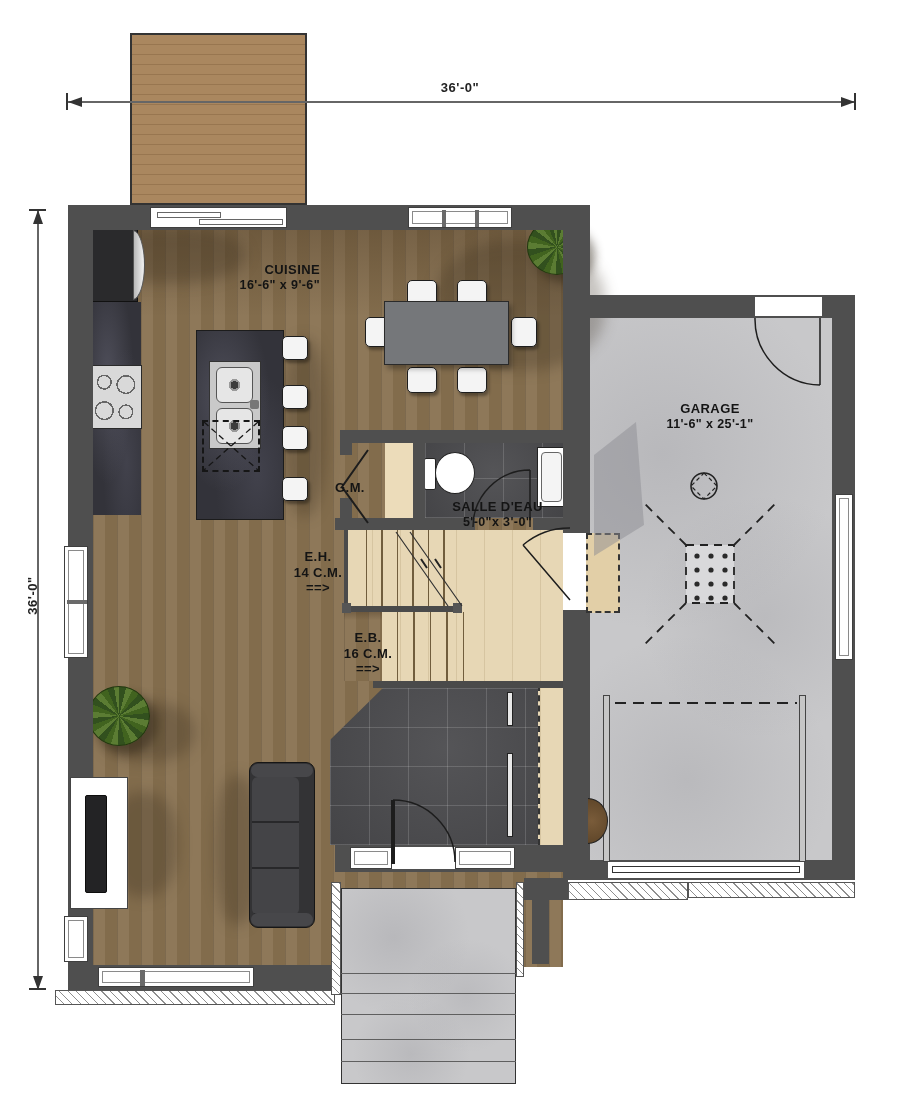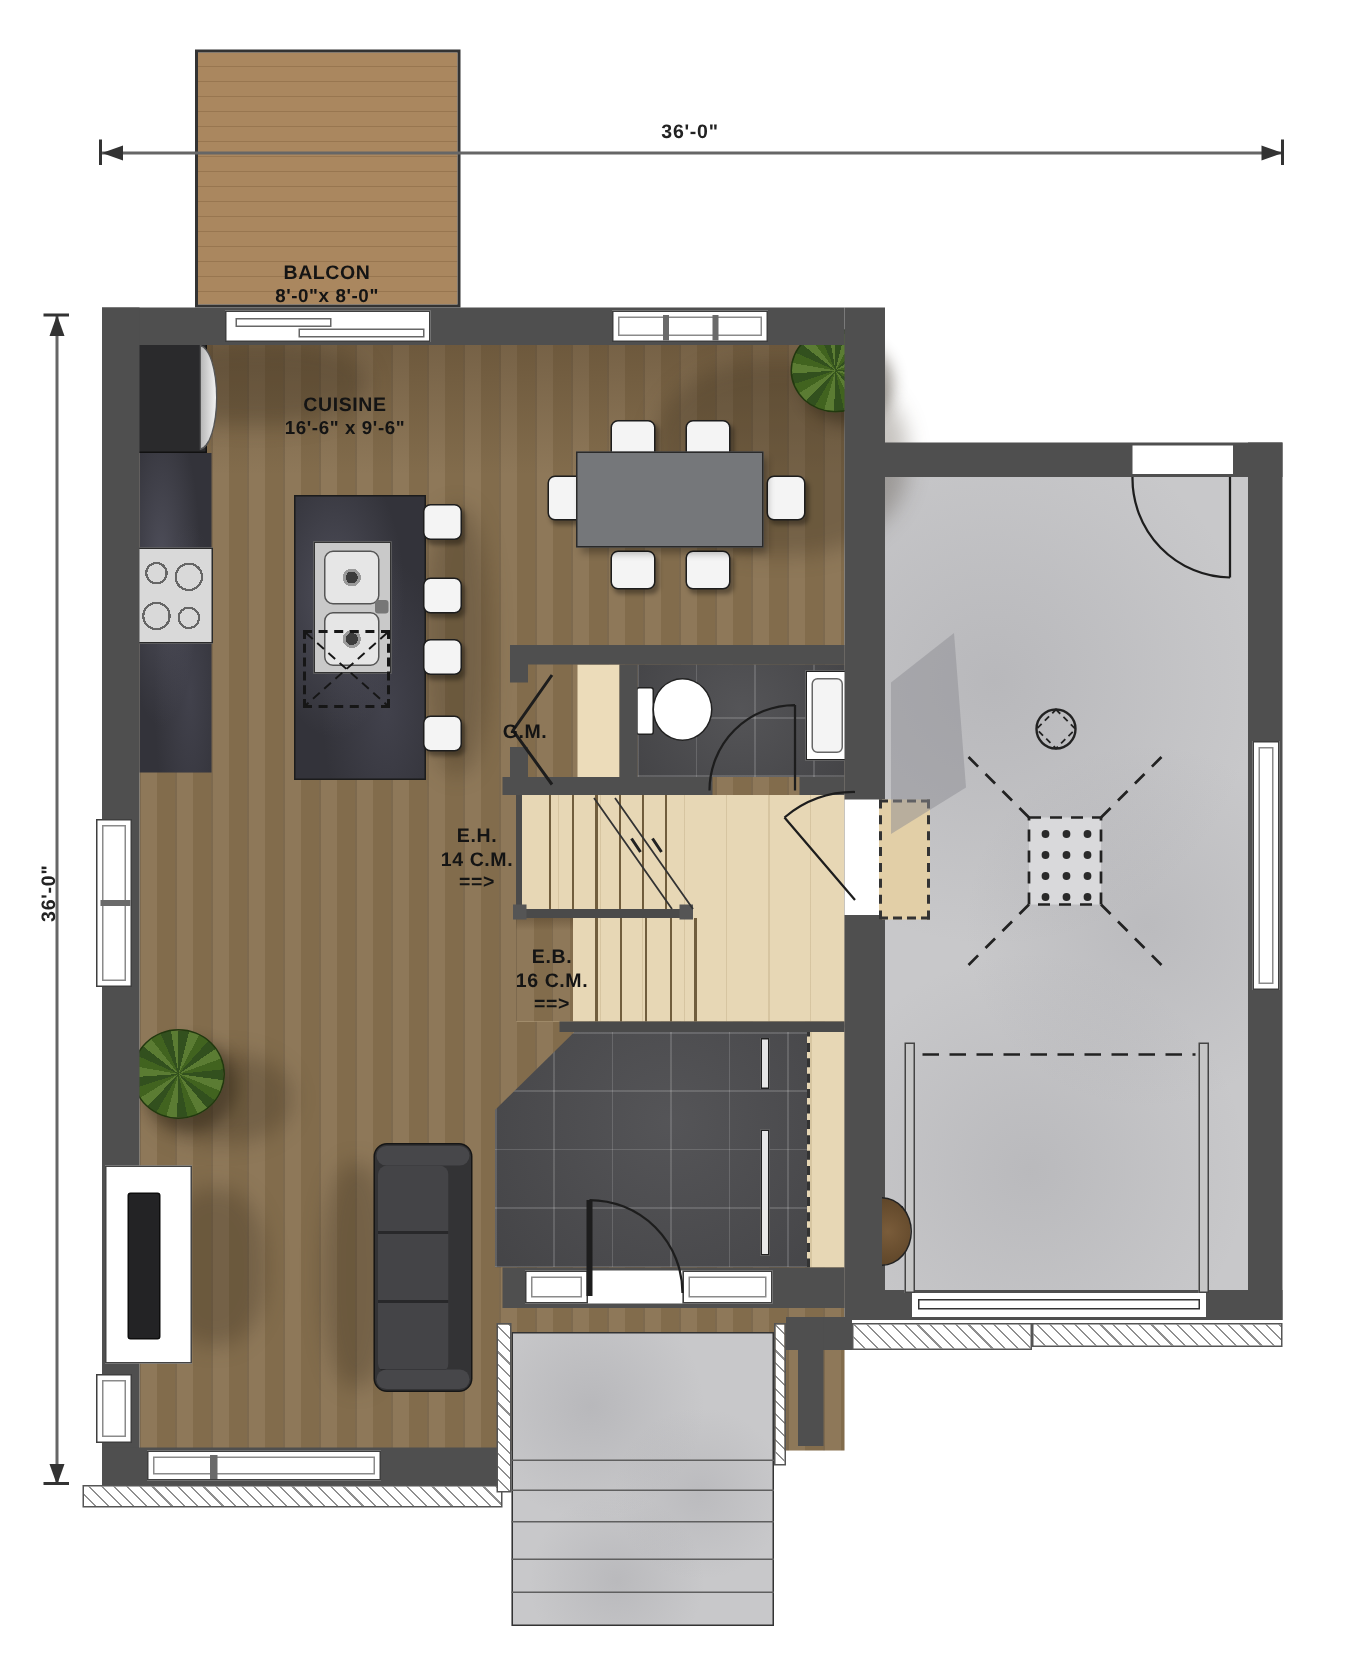"BALCON" div.label { html: <div> <span>BALCON</span> <span>8'-0"x 8'-0"</span> </div> -> none }
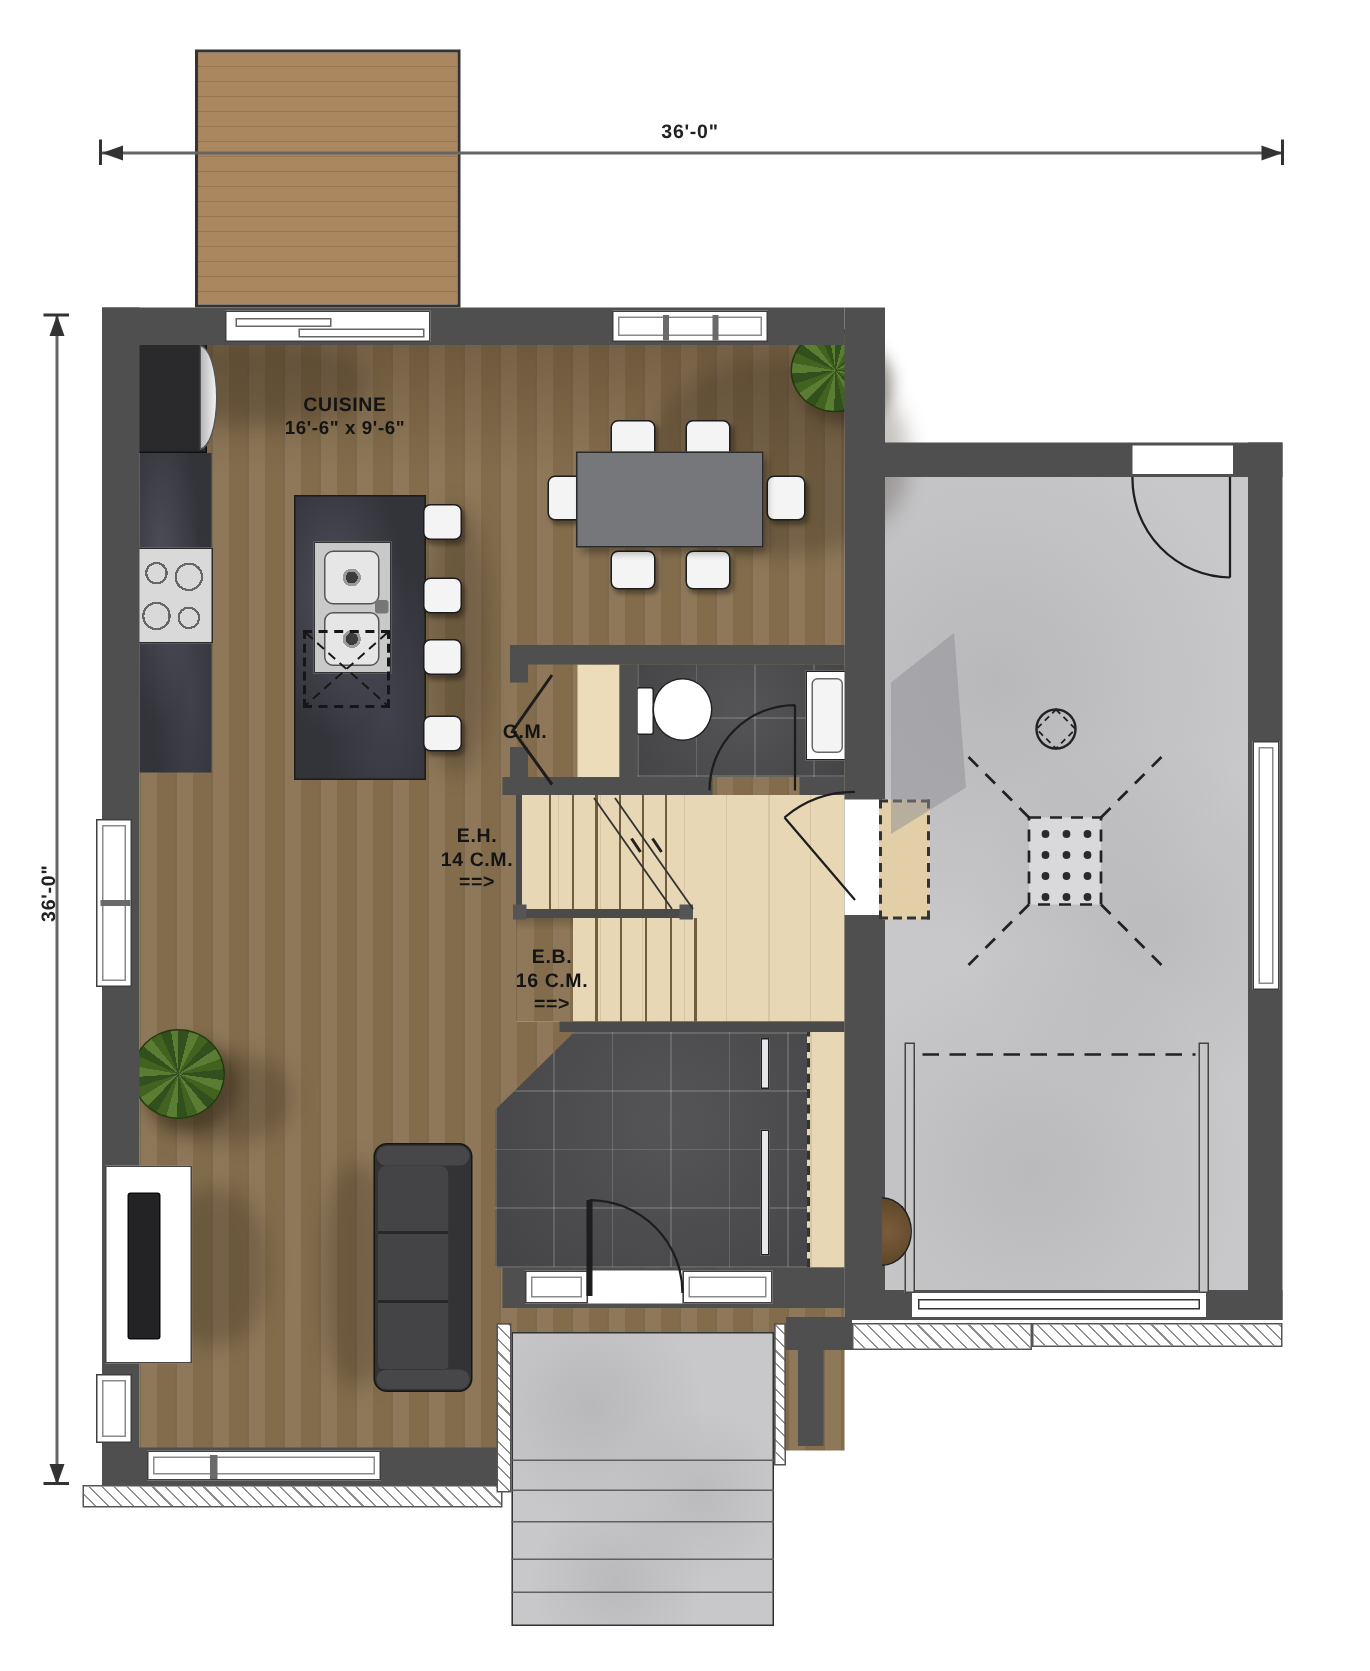"CUISINE" div.label { text-align: none -> right }
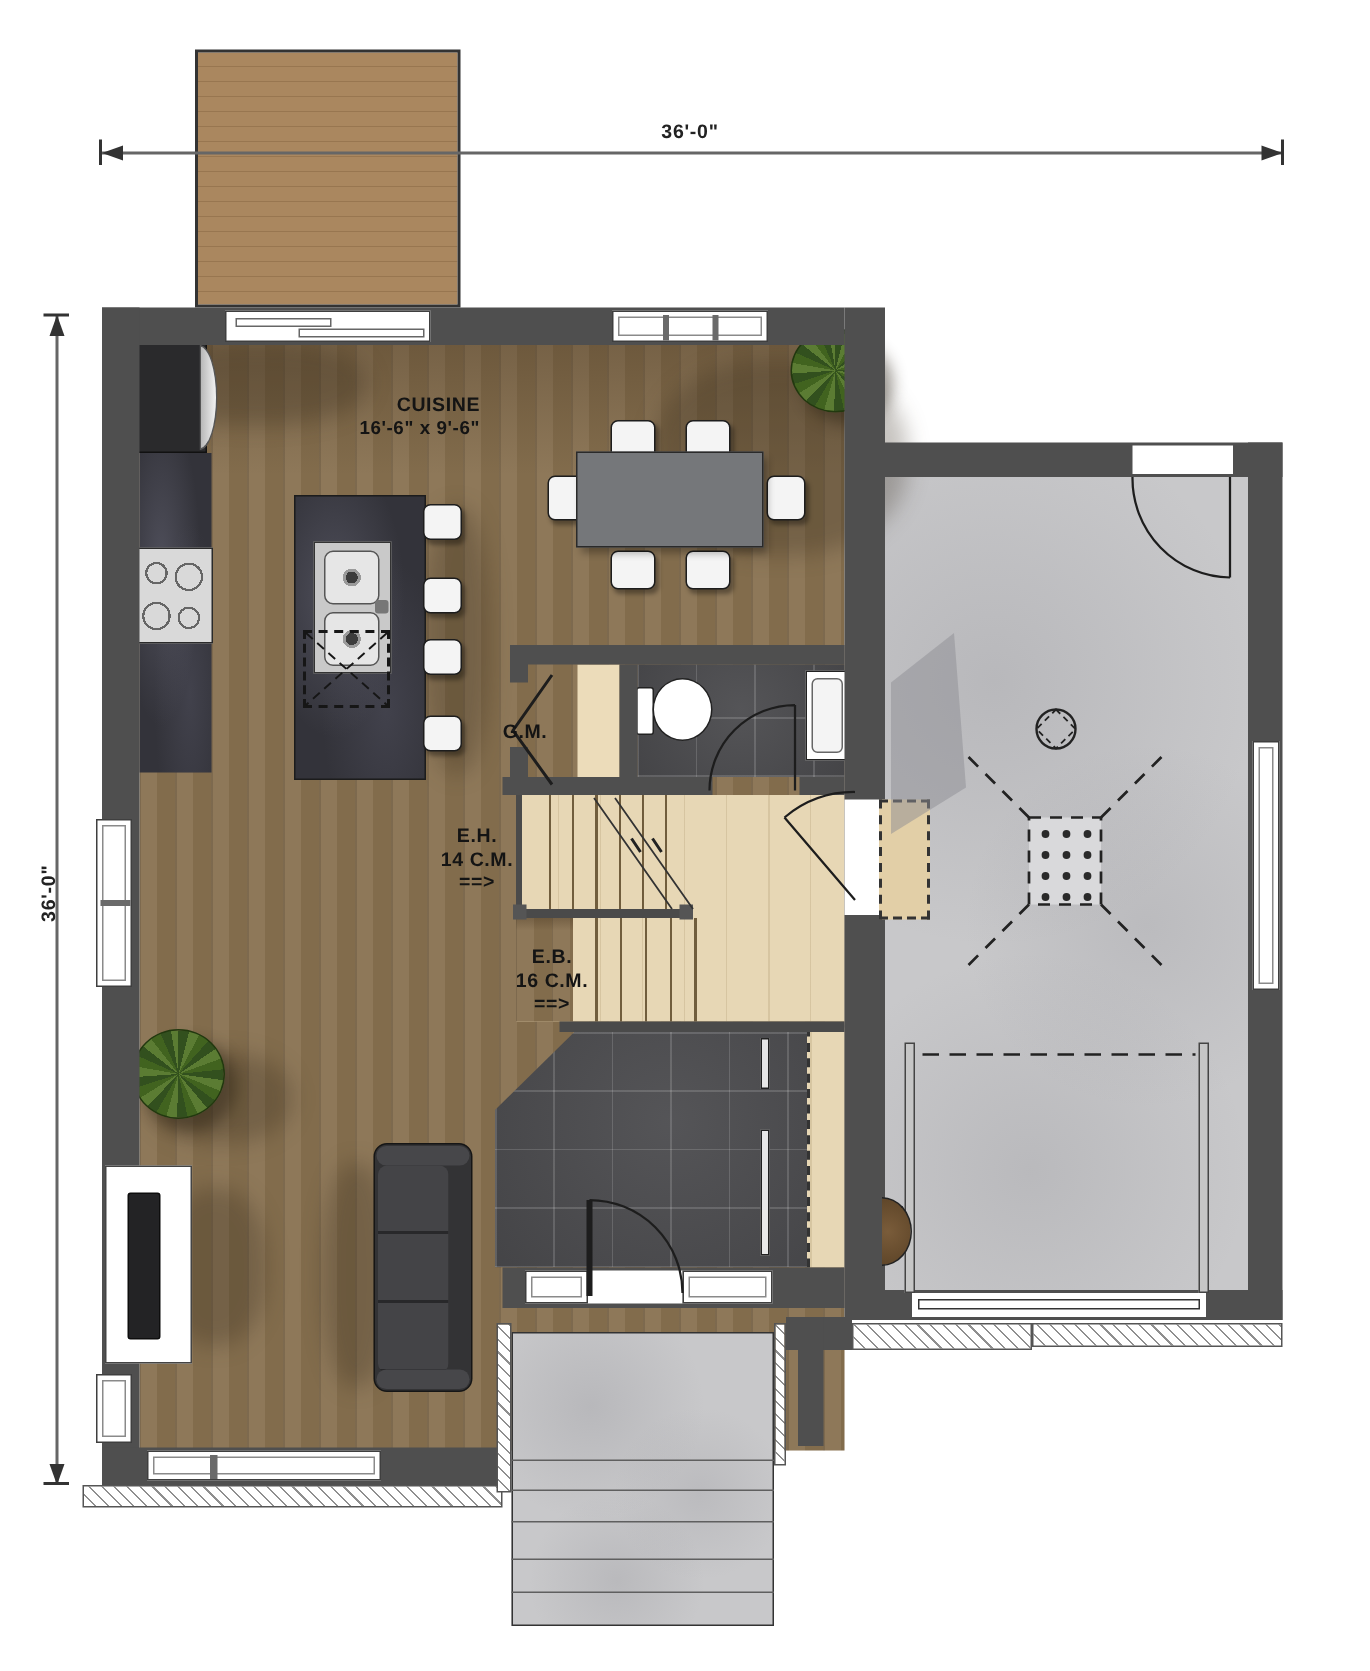"GARAGE" div.label { html: none -> <div> <span>GARAGE</span> <span>11'-6" x 25'-1"</span> </div> }
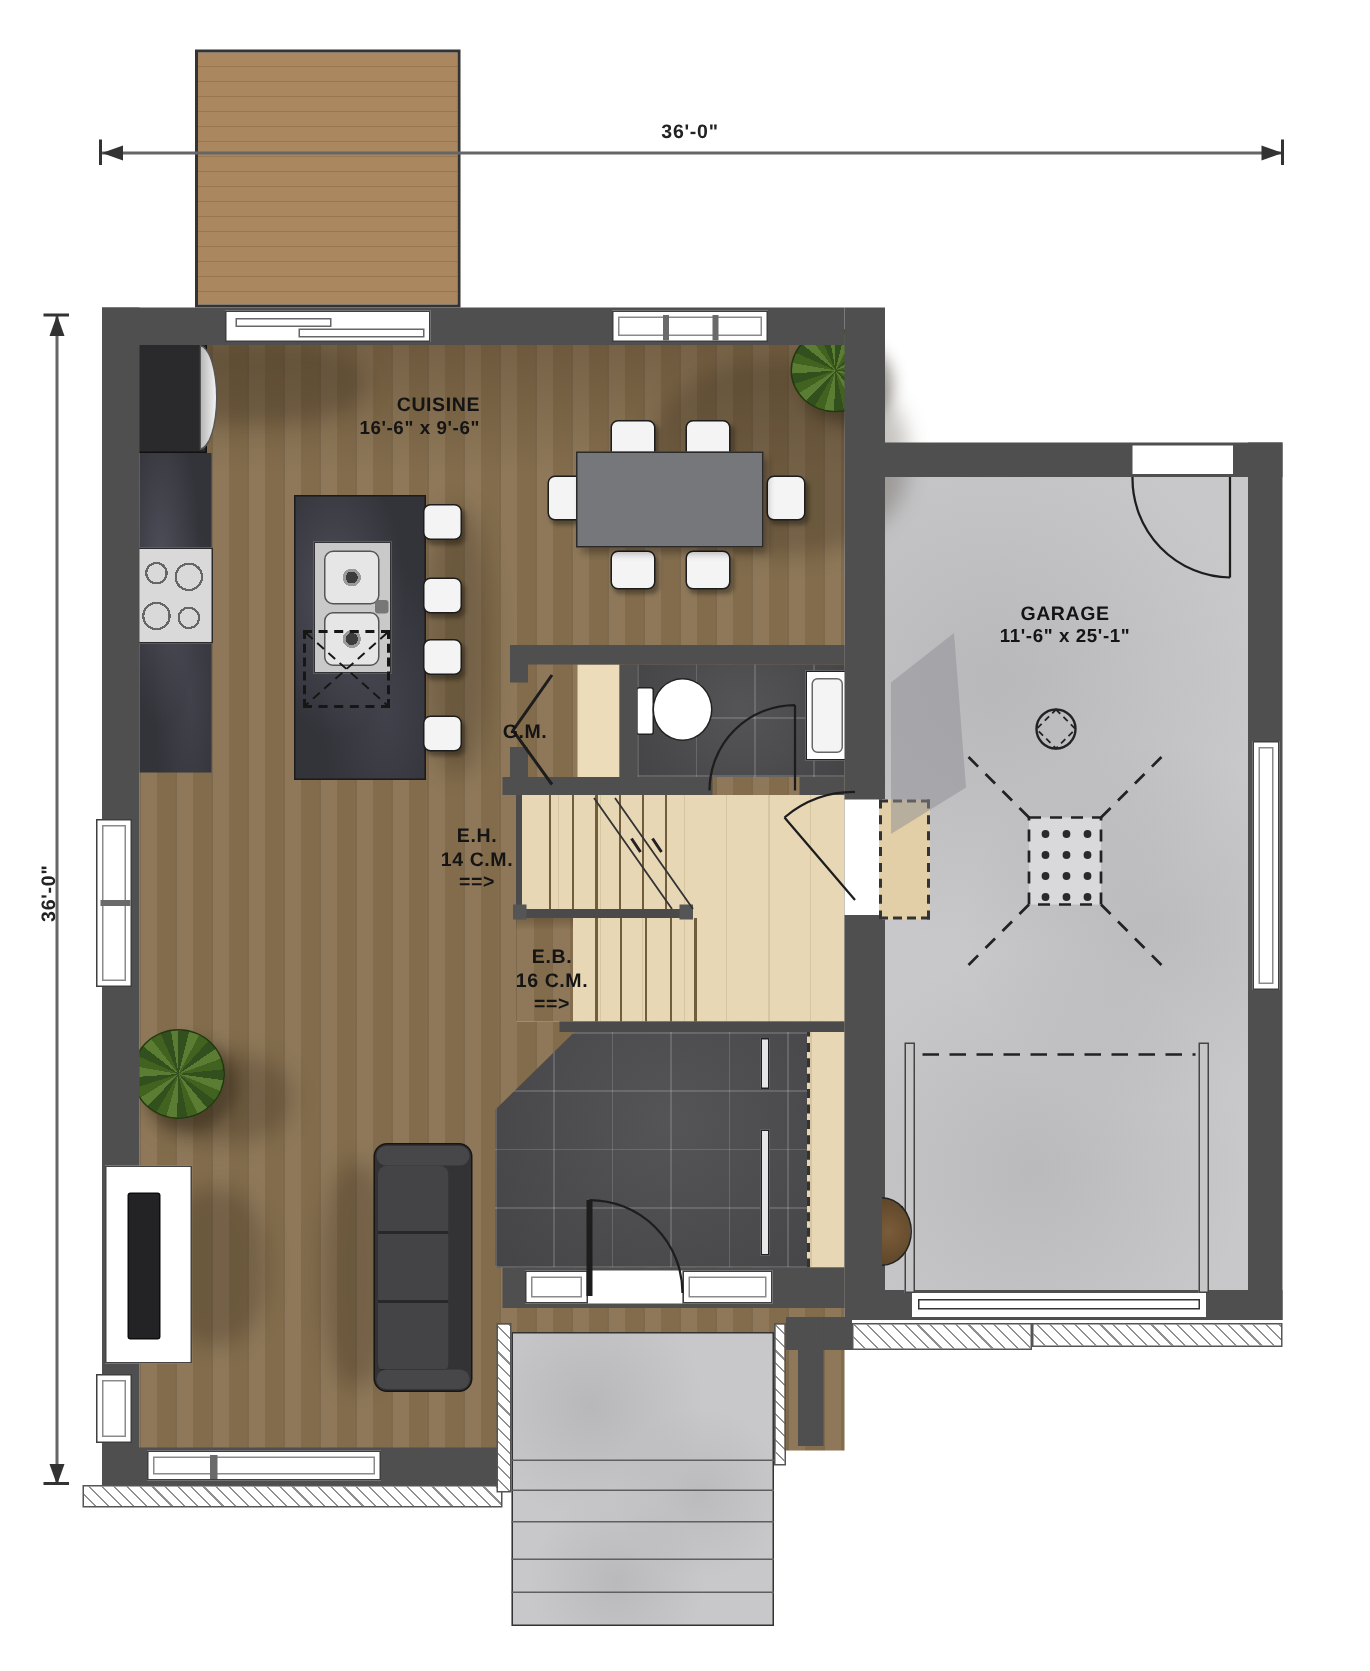"SALLE D'EAU" div.label { html: none -> <div> <span>SALLE D'EAU</span> <span>5'-0"x 3'-0"</span> </div> }
